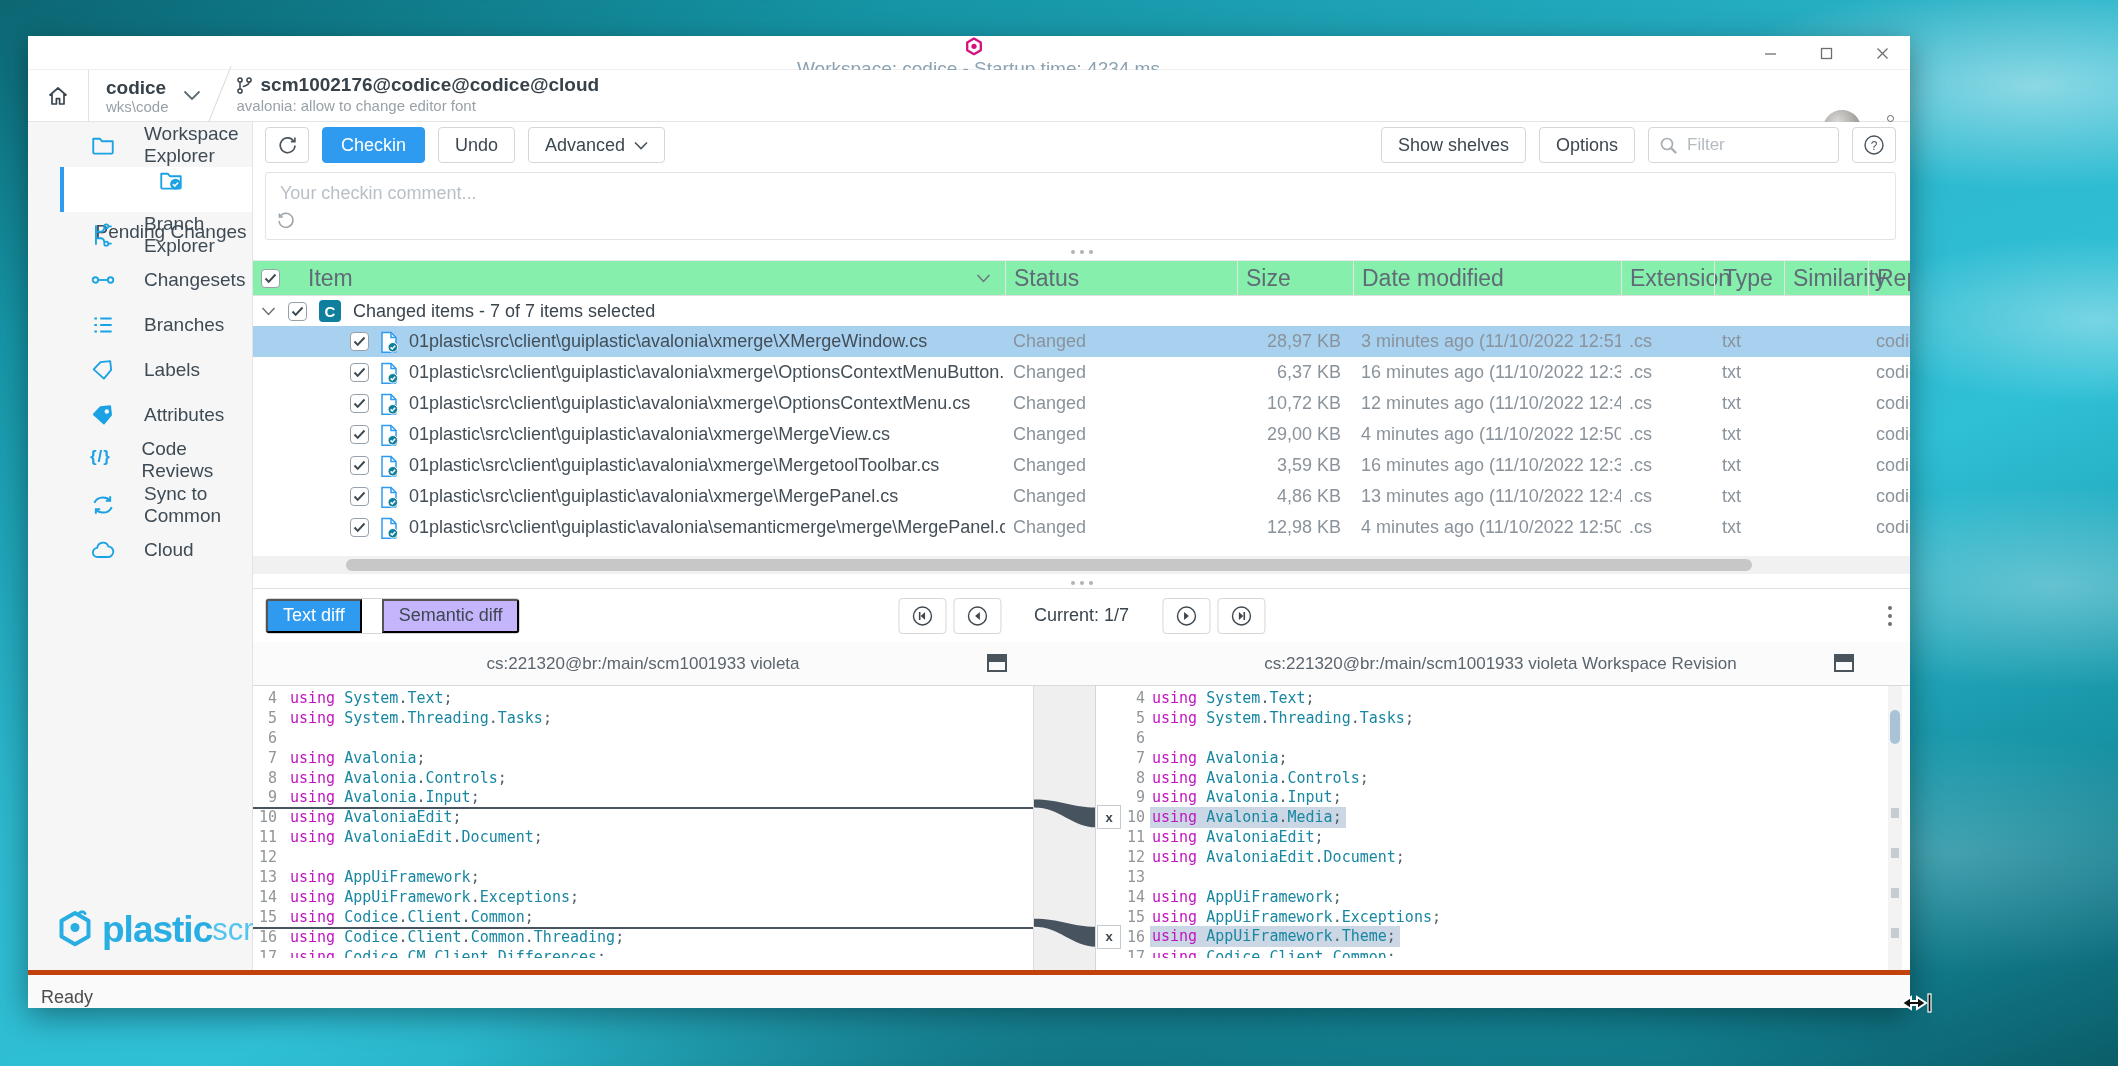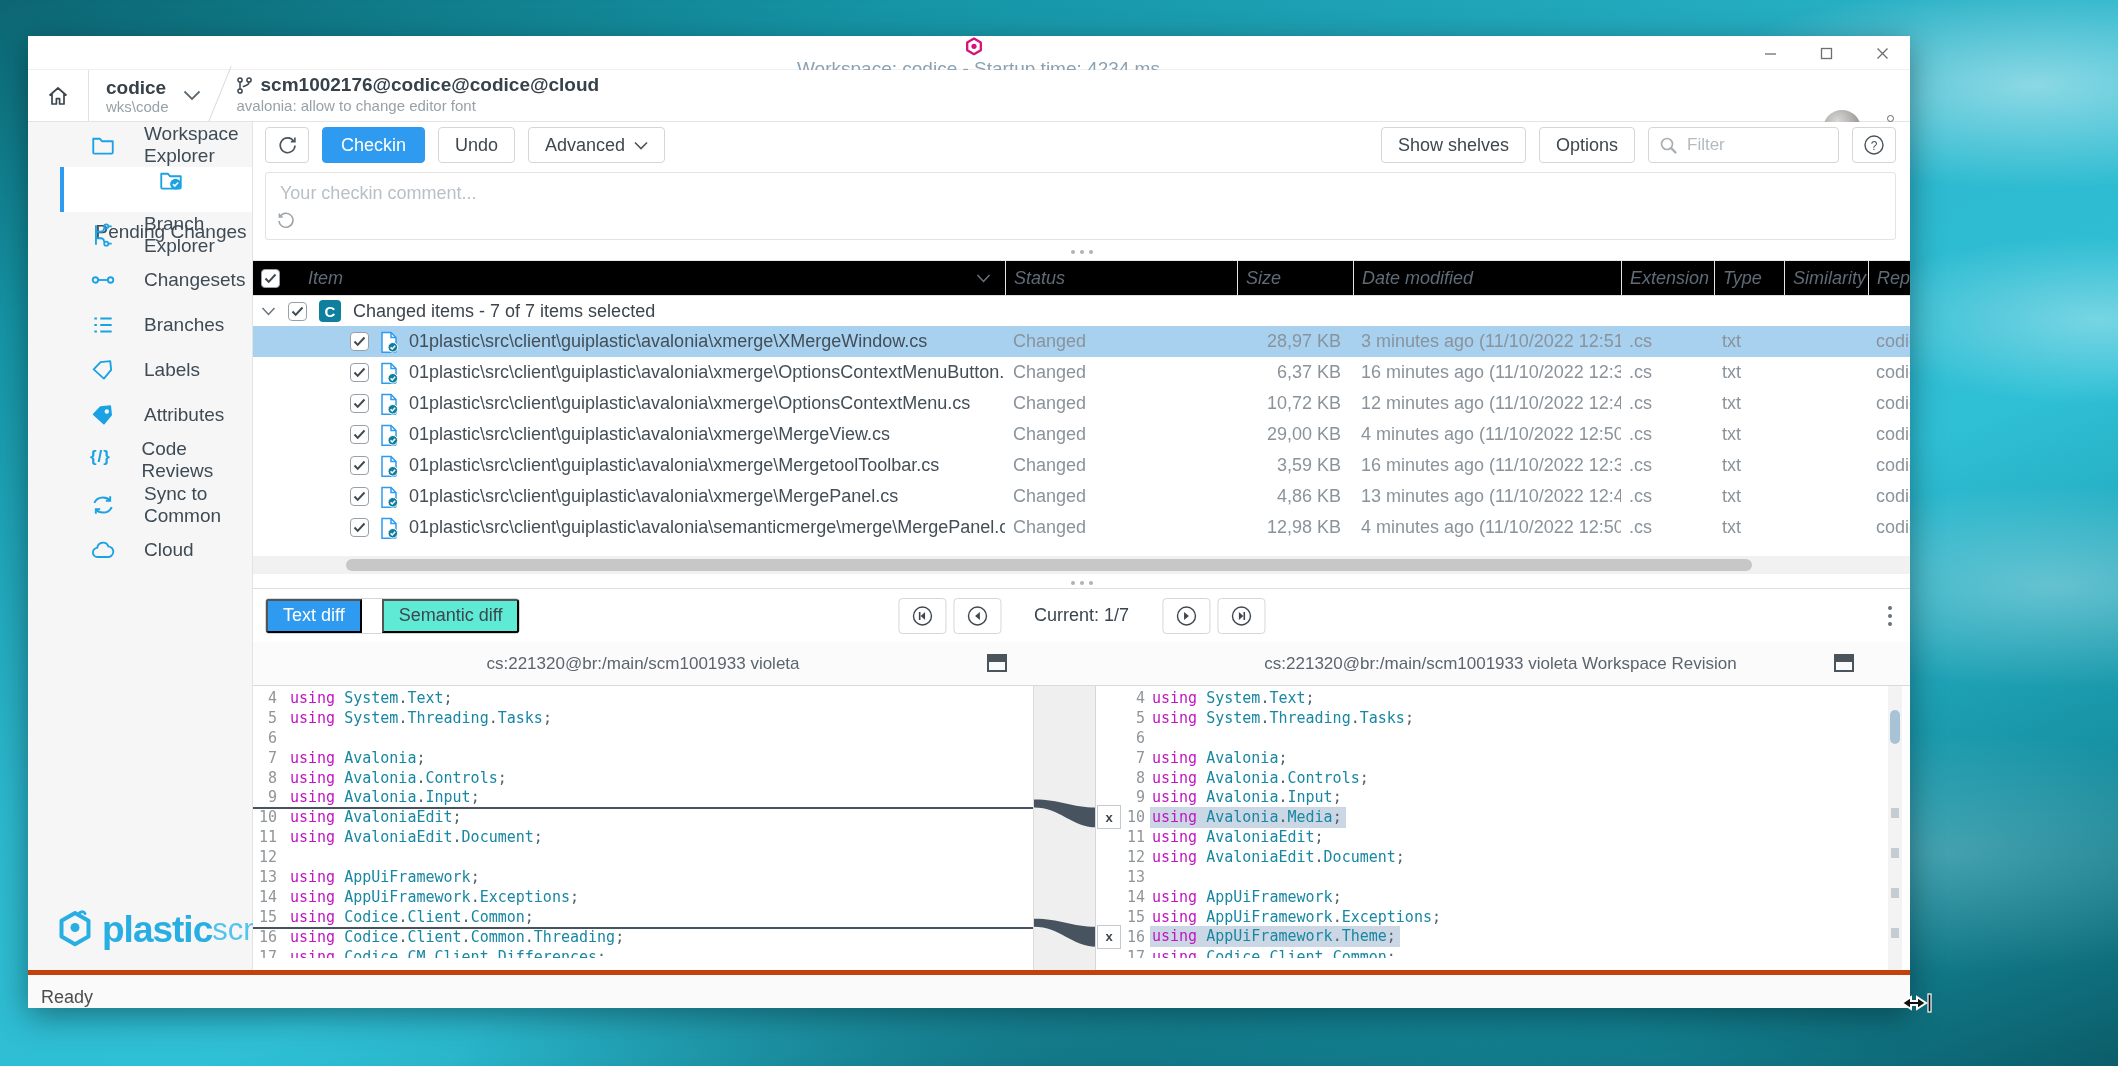"Item" .thead { background: #000000 -> #86efac; font-size: 18px -> 23px; font-style: italic -> none }
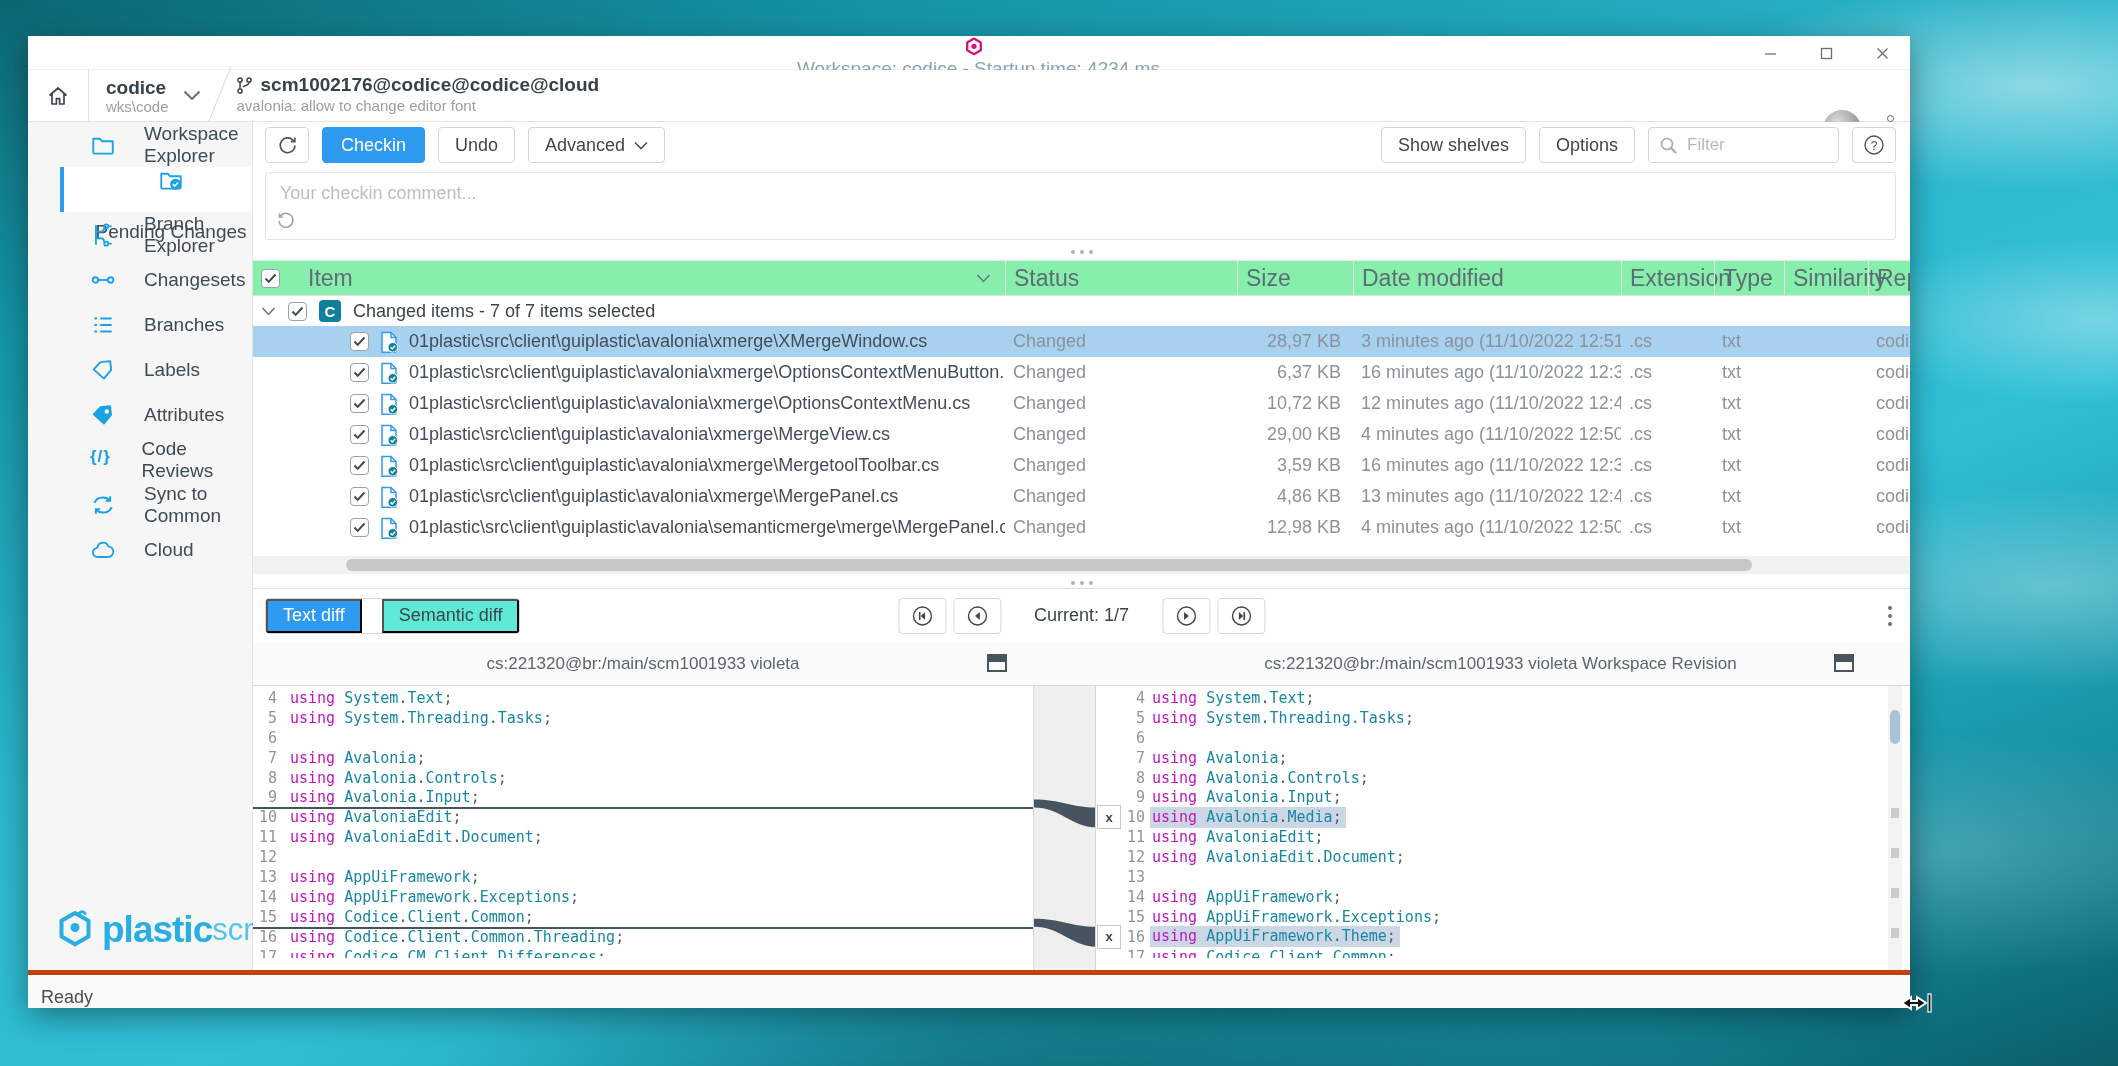"Semantic diff" .tab { background: #5eead4 -> #c4b5fd }
